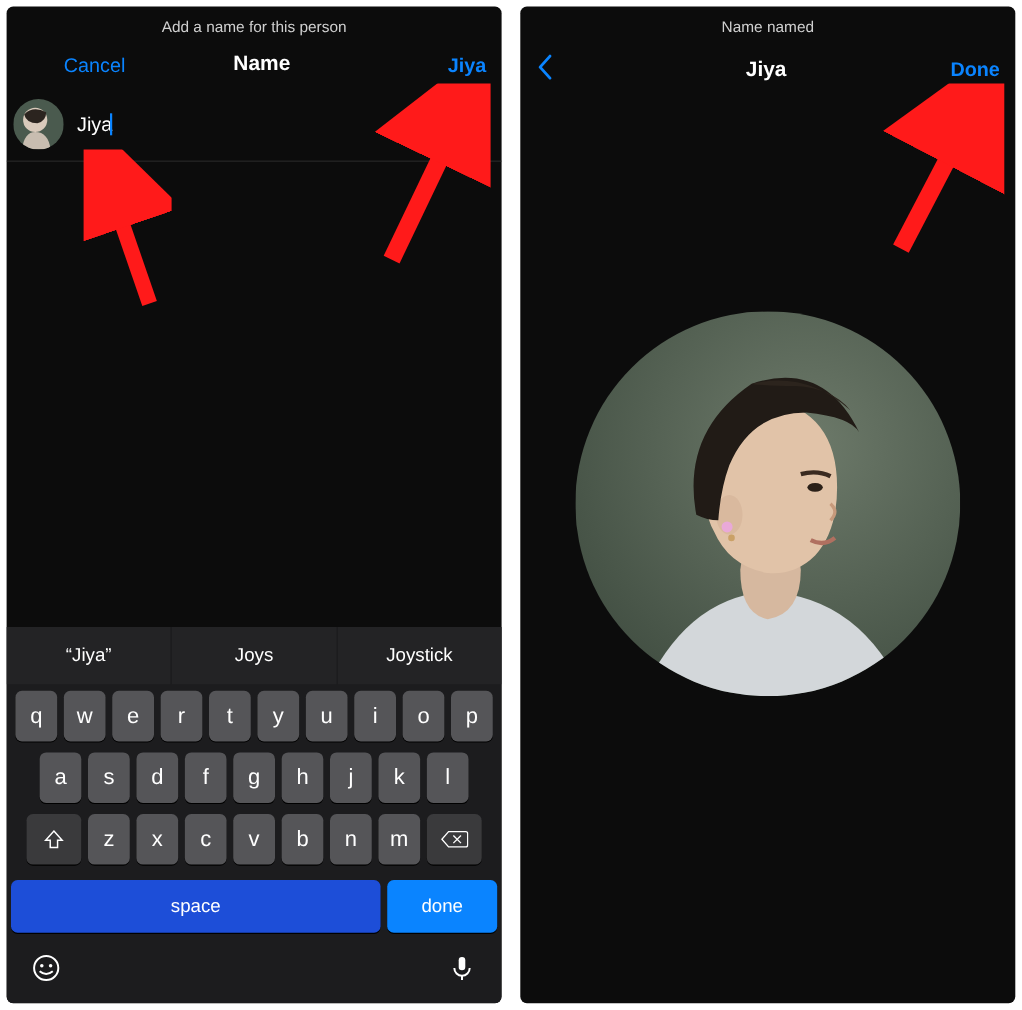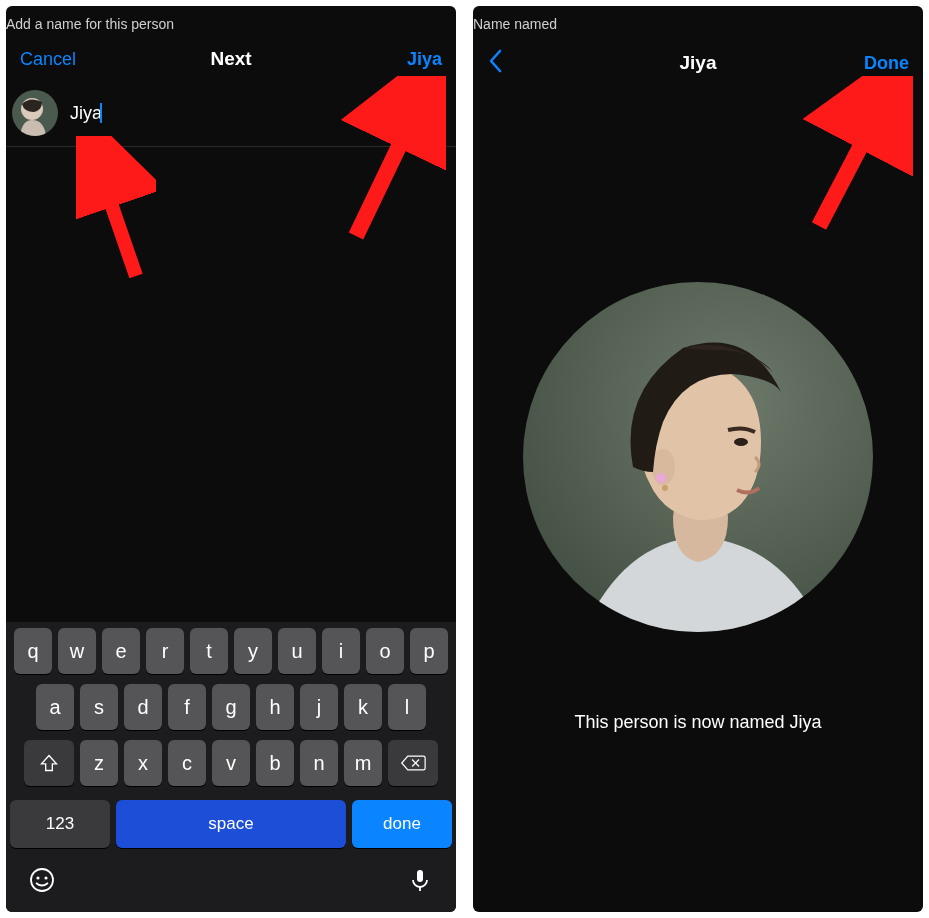"Add a name for this" .caption { text-align: left -> center }
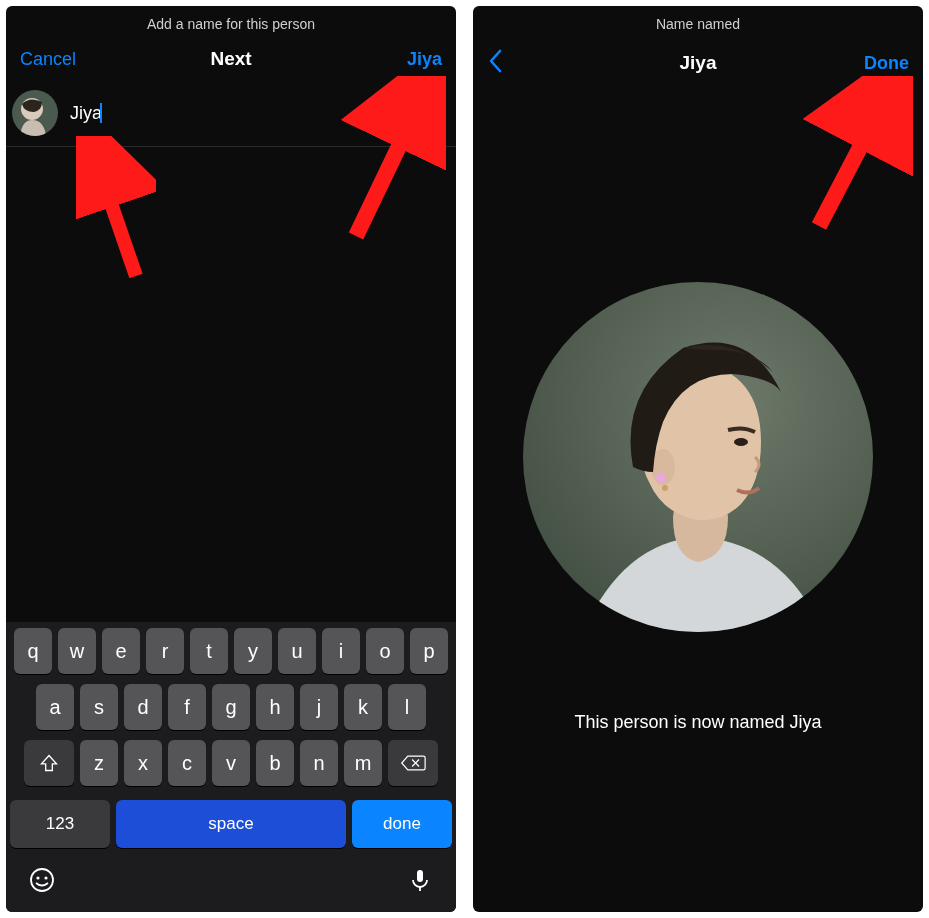"Cancel" .nav-link { margin-left: none -> 38px }
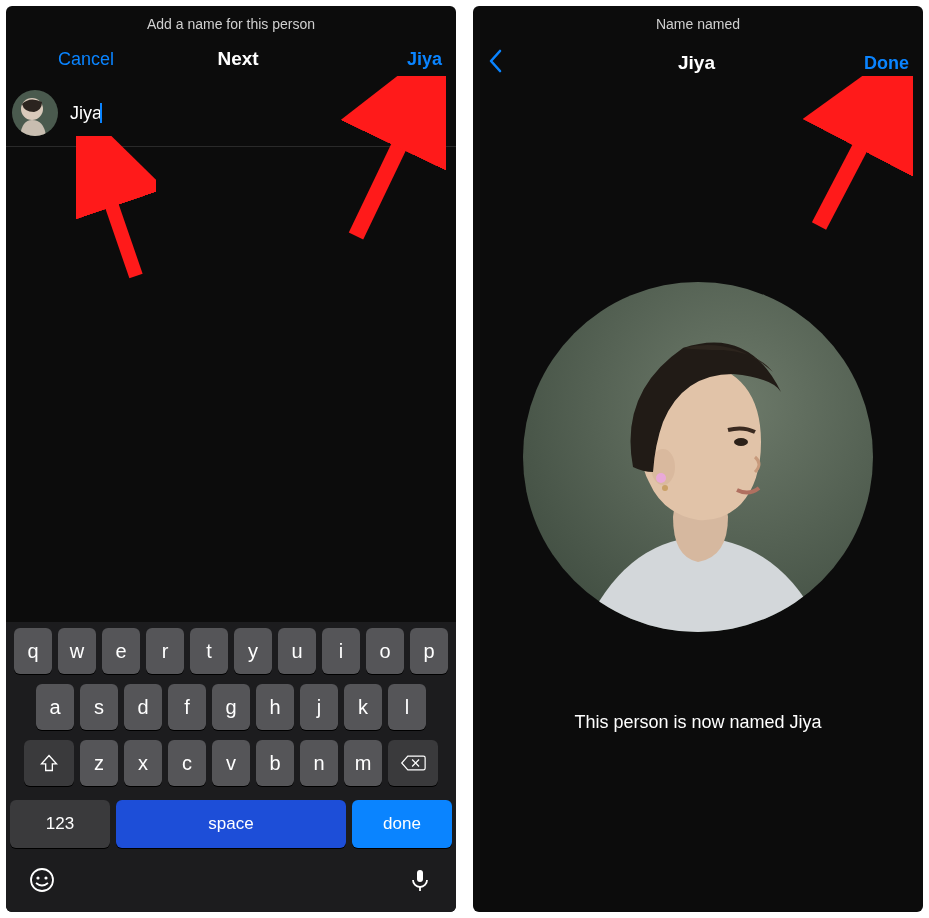"Next" div.nav-title { text: Next -> Name }
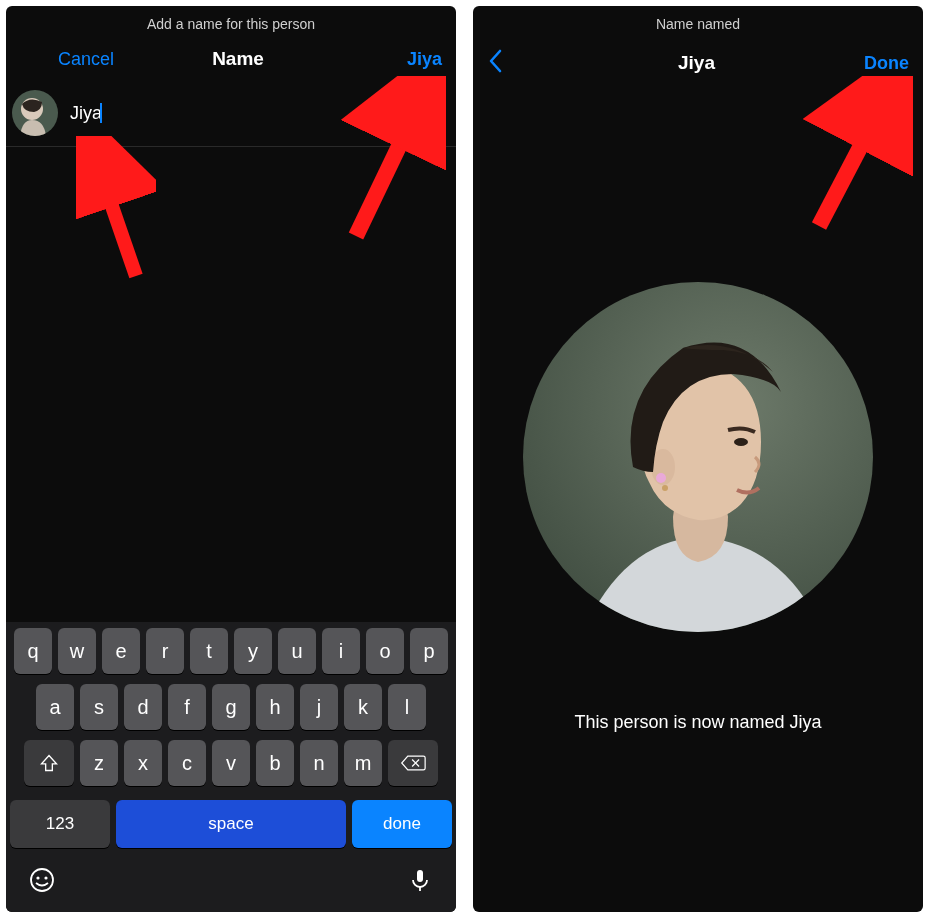"“Jiya”" div.suggestions { html: none -> <div> <div>“Jiya”</div> <div>Joys</div> <div>Joystick</div> </div> }
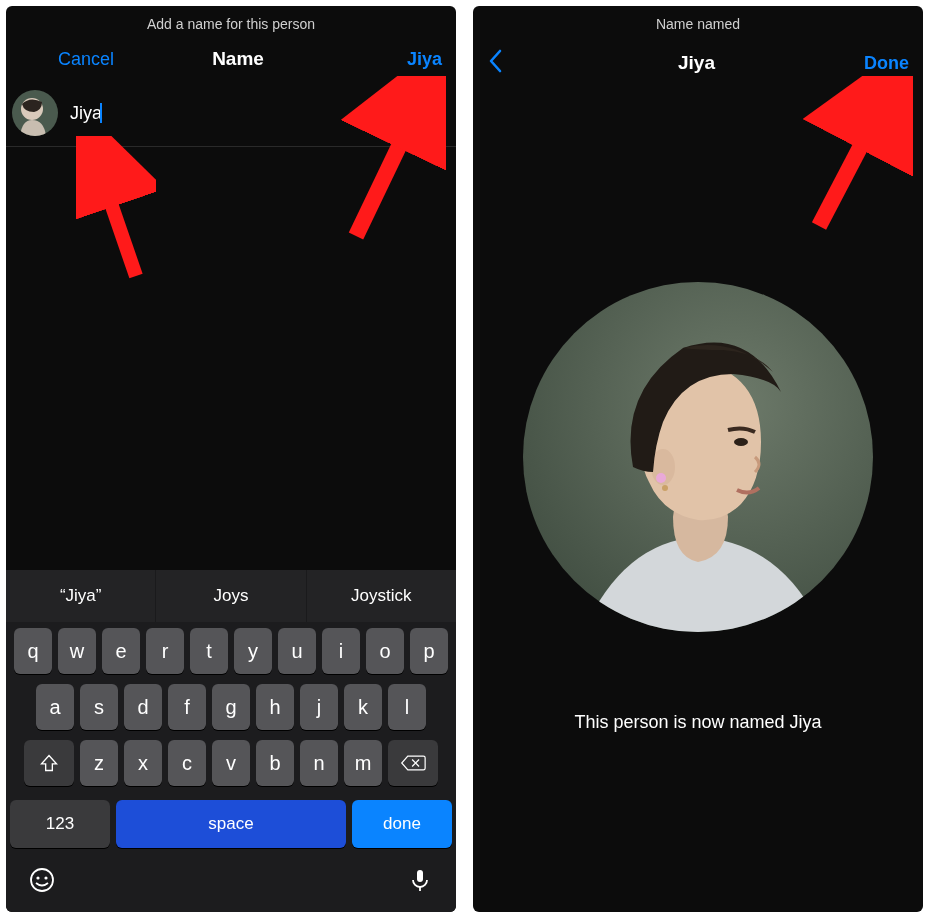"This person is now named" div.confirm-text { html: <div>This person is now named Jiya</div> -> none }
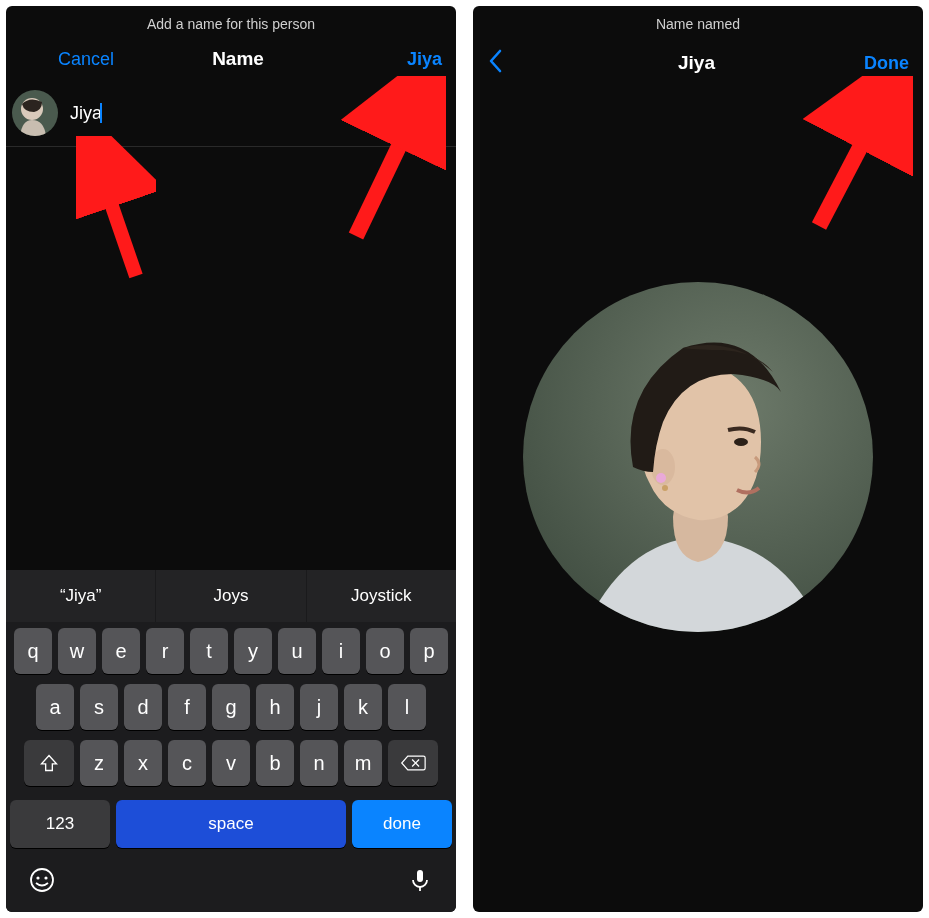"123" div.key-123 { html: <div>123</div> -> none }
